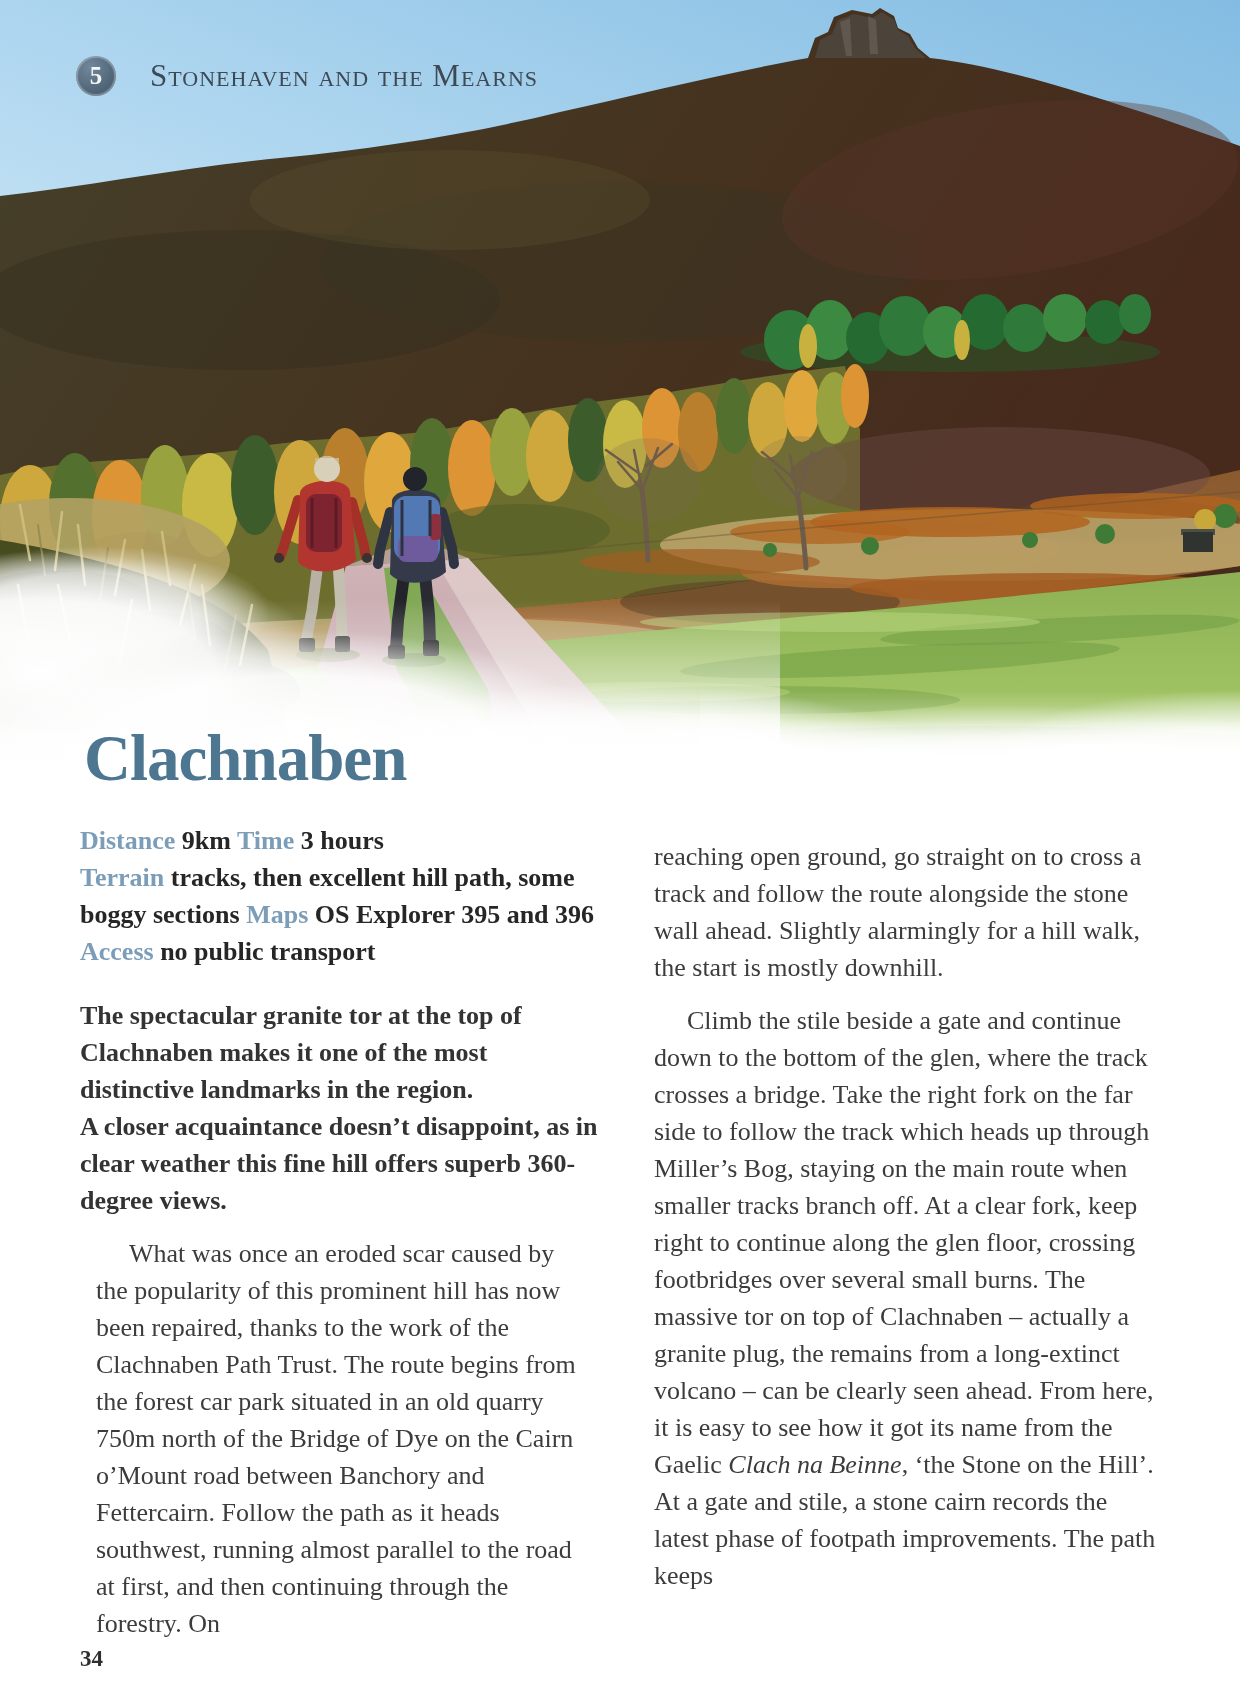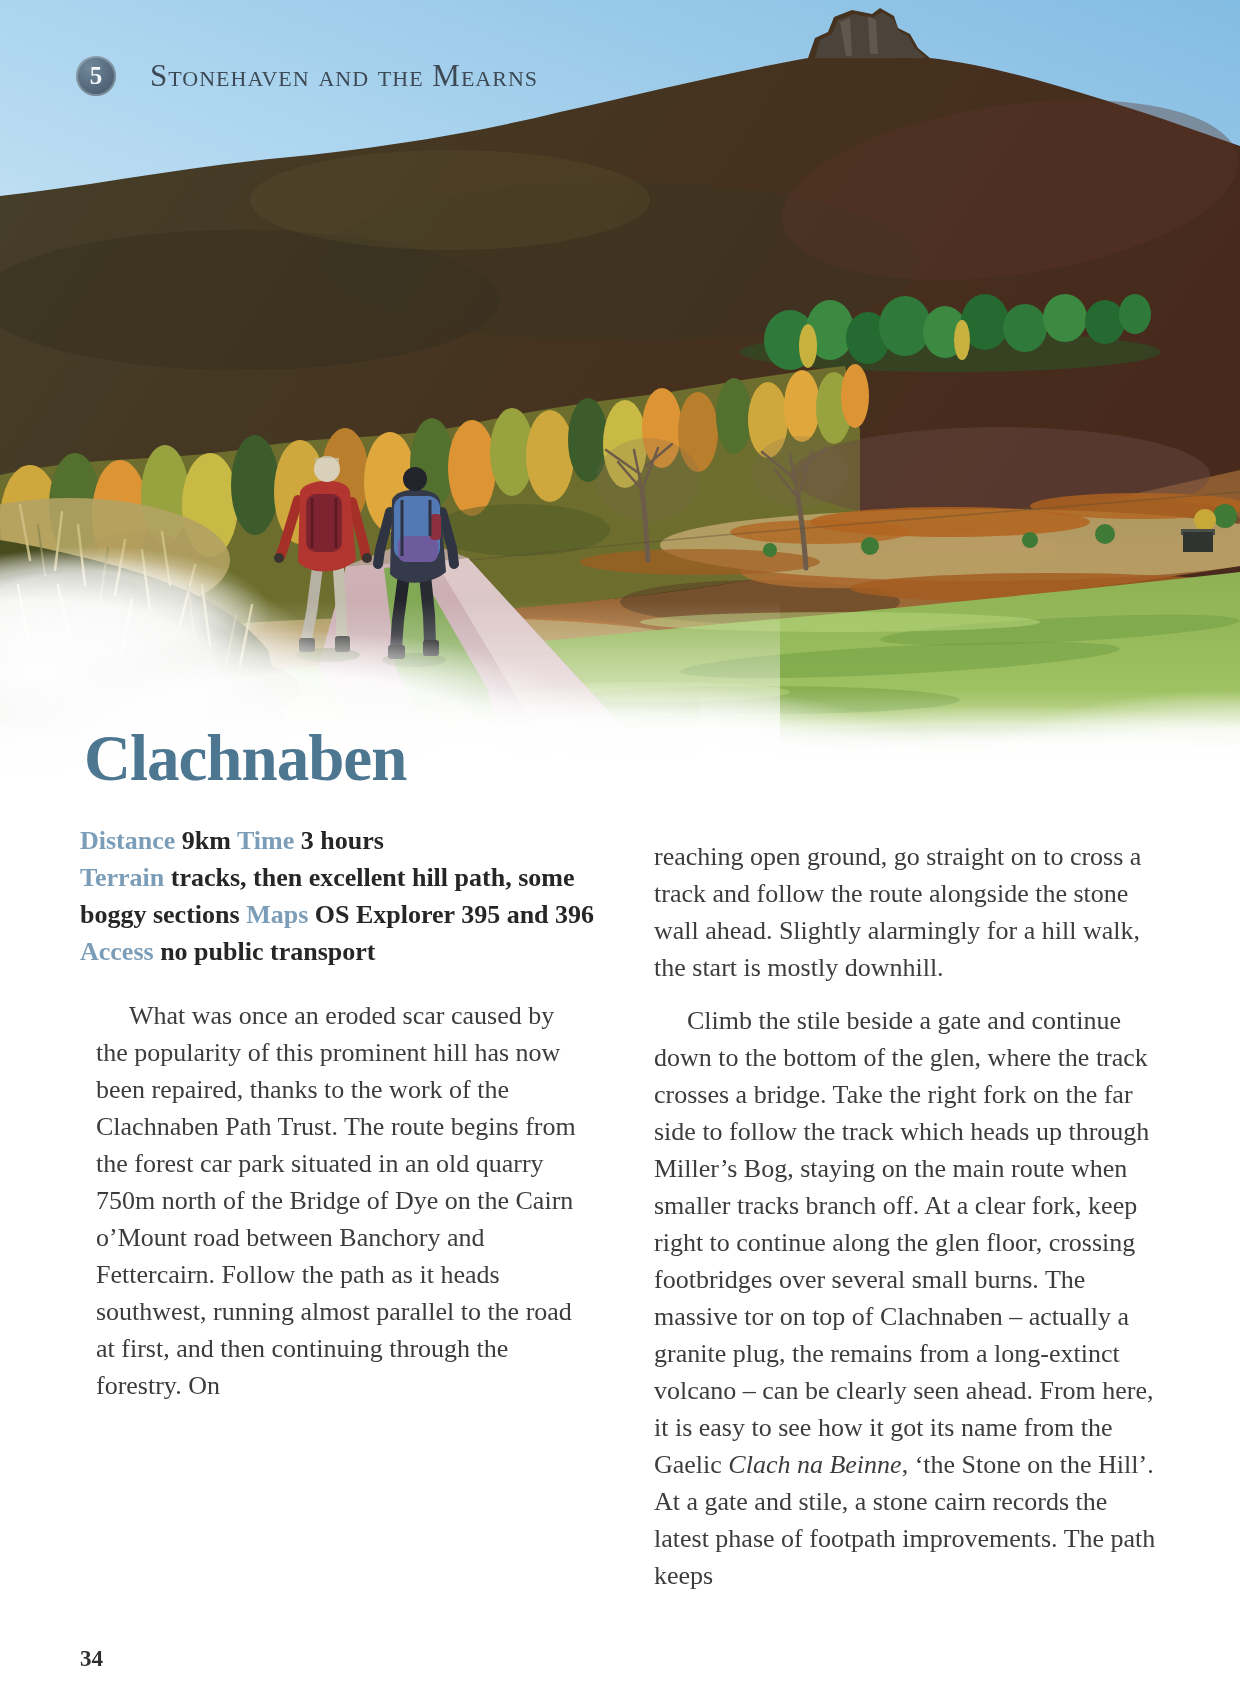"The spectacular granite tor at" p.intro { html: none -> <p>The spectacular granite tor at the top of Clachnaben makes it one of the most distinctive landmarks in the region. A closer acquaintance doesn’t disappoint, as in clear weather this fine hill offers superb 360-degree views.</p> }
